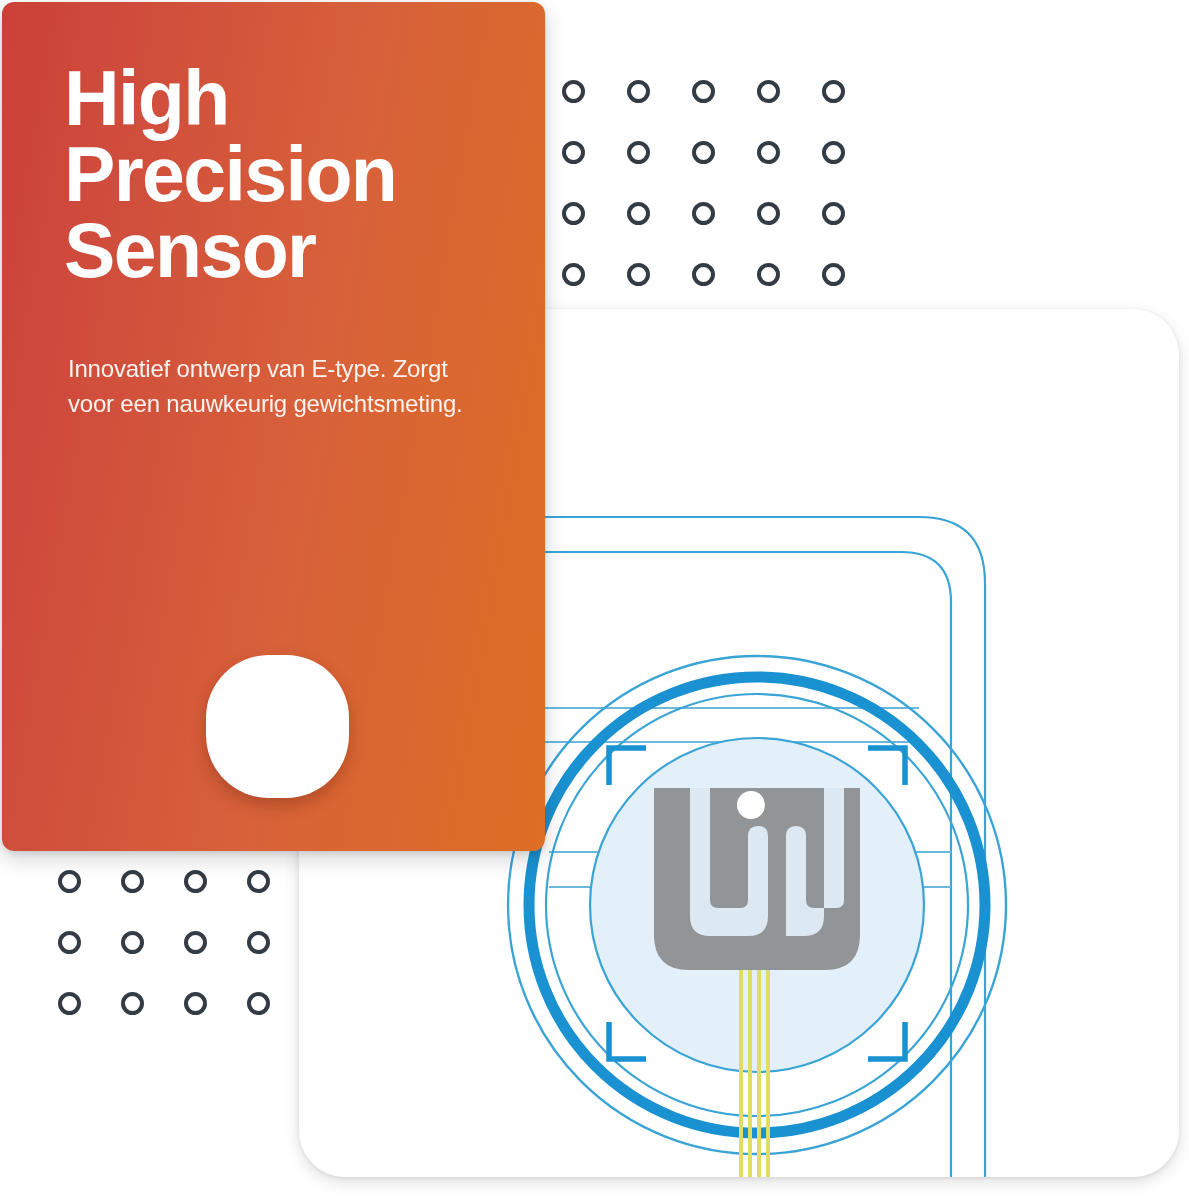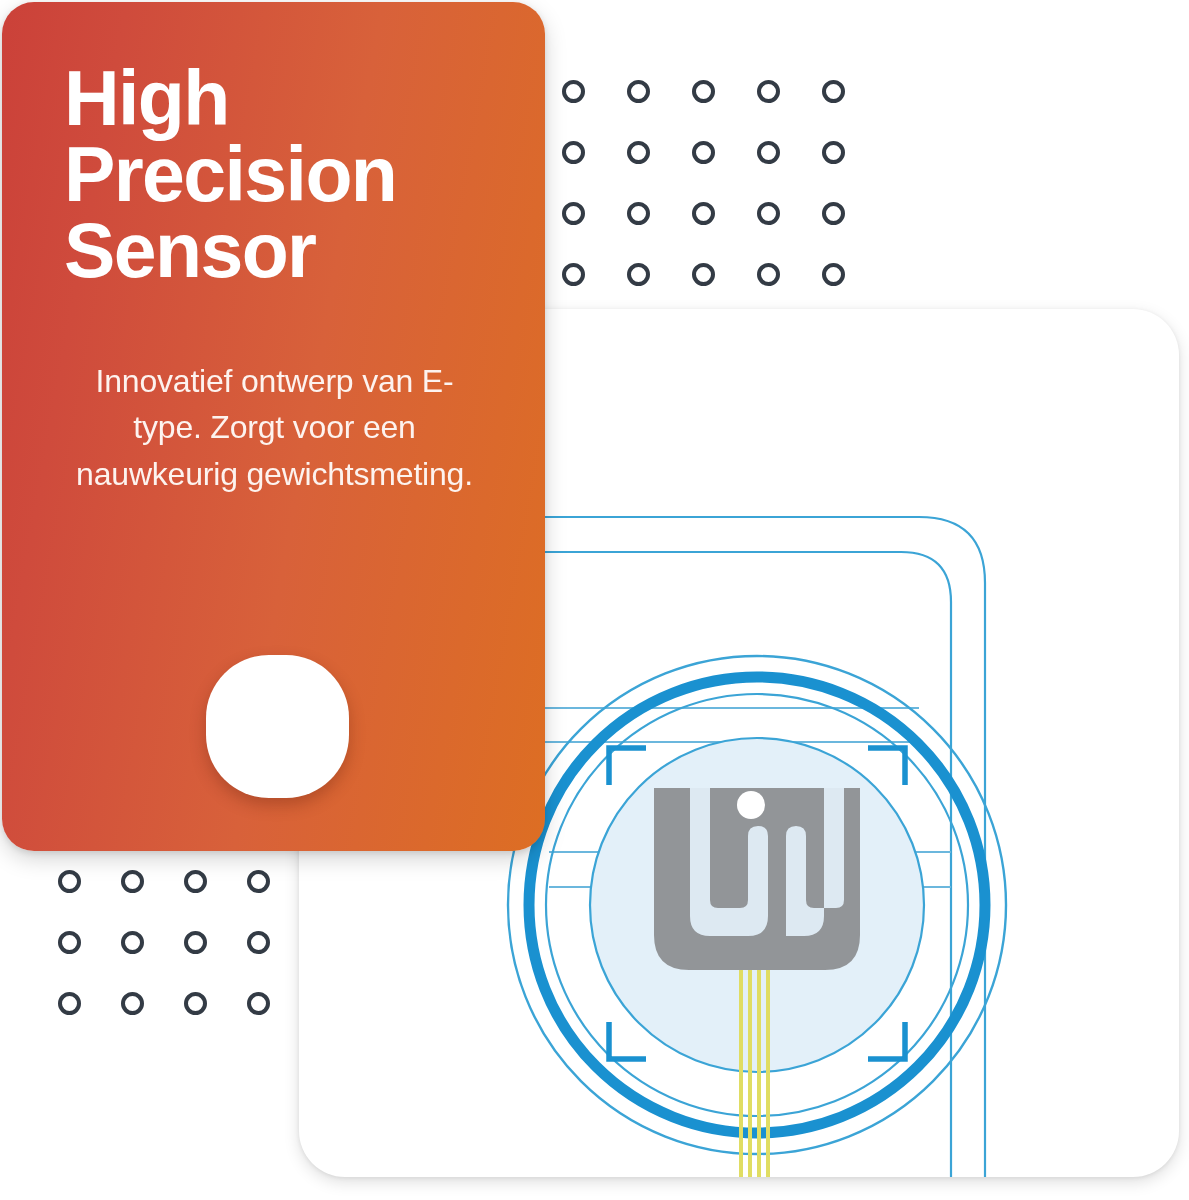"High Precision Sensor" #info-panel { border-radius: 32px -> 12px }
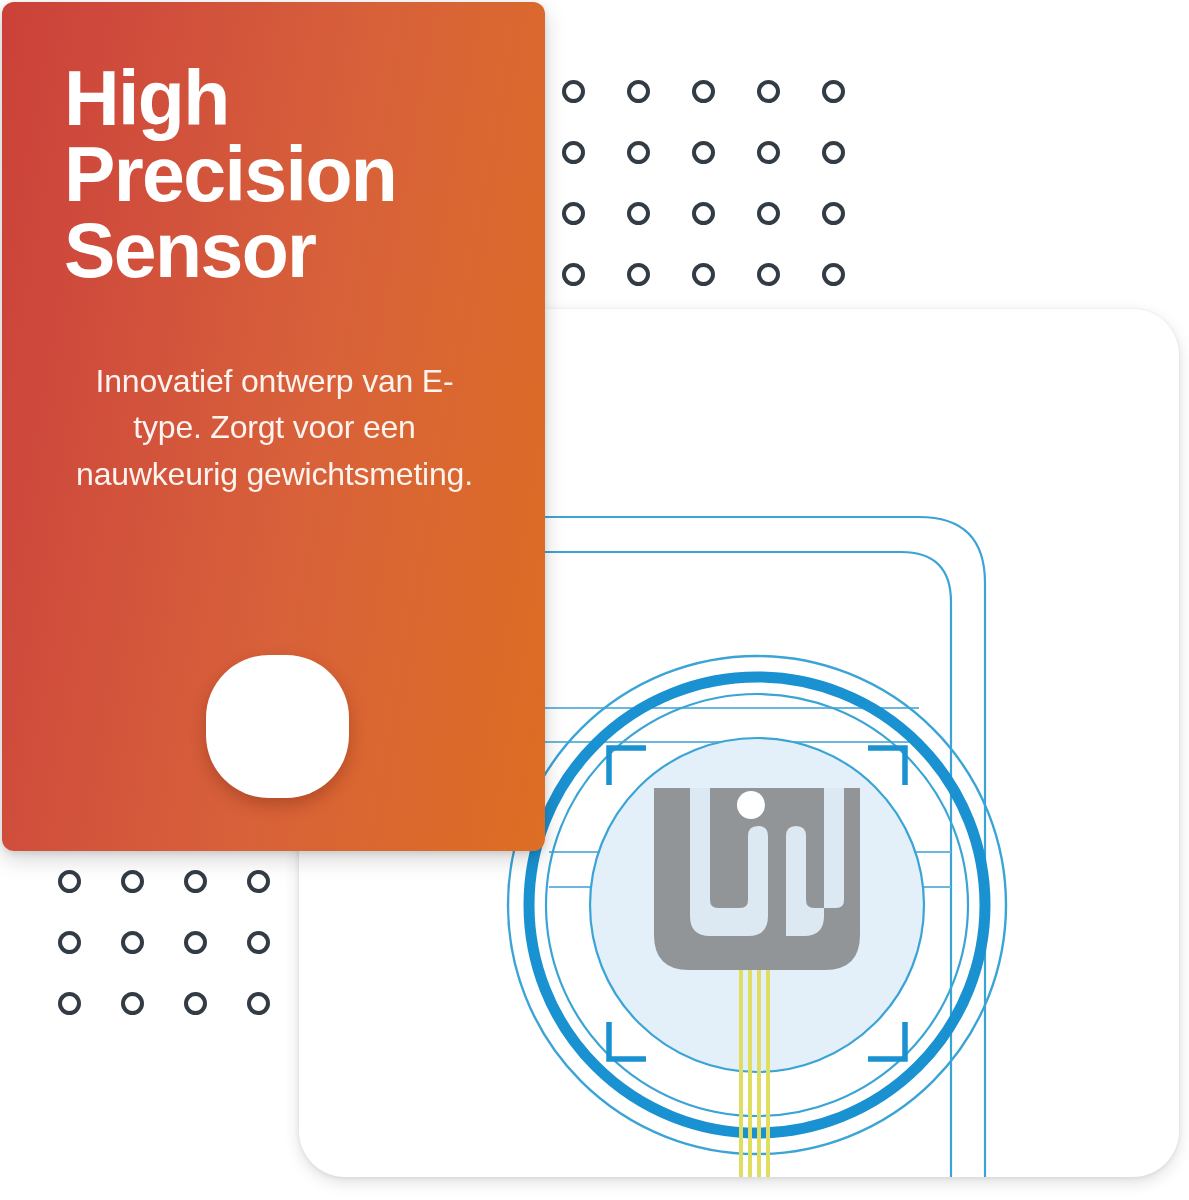"Innovatief ontwerp van E-type. Zorgt" #panel-desc { font-size: 32px -> 24px; margin: 11px -> 4px; text-align: center -> none }
